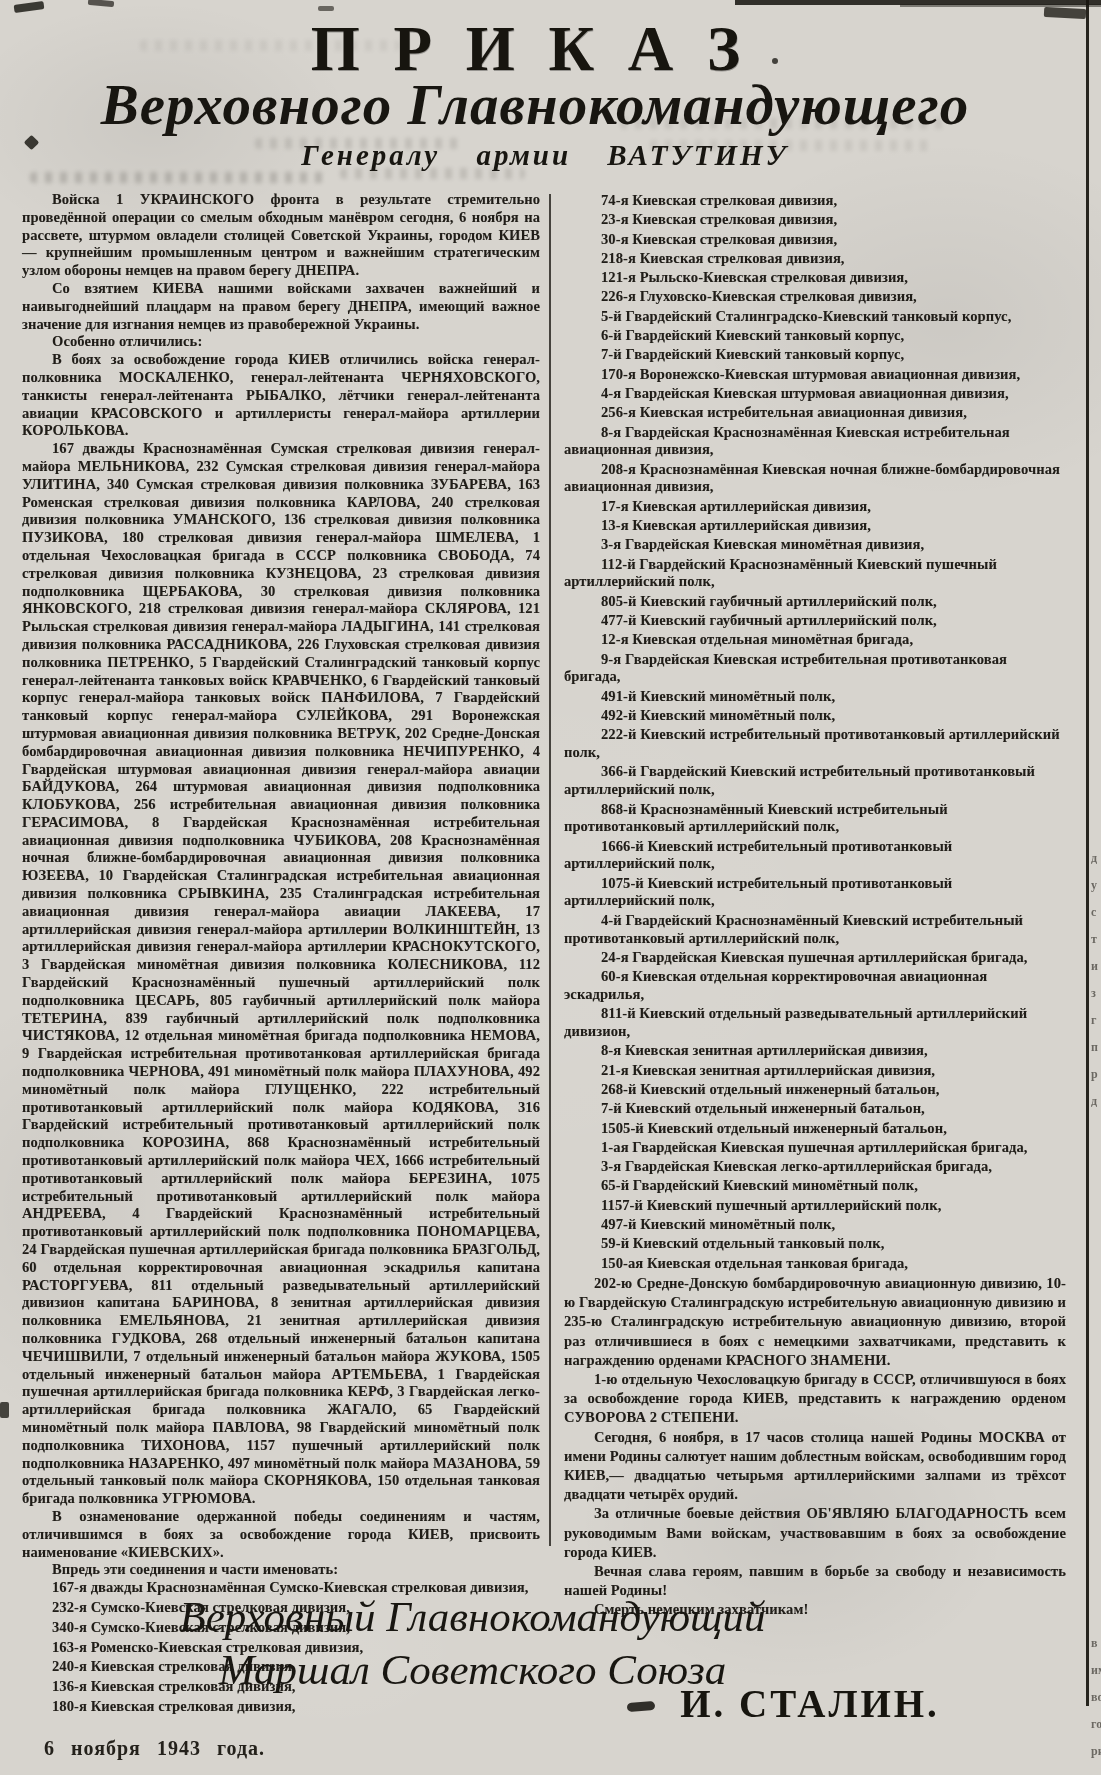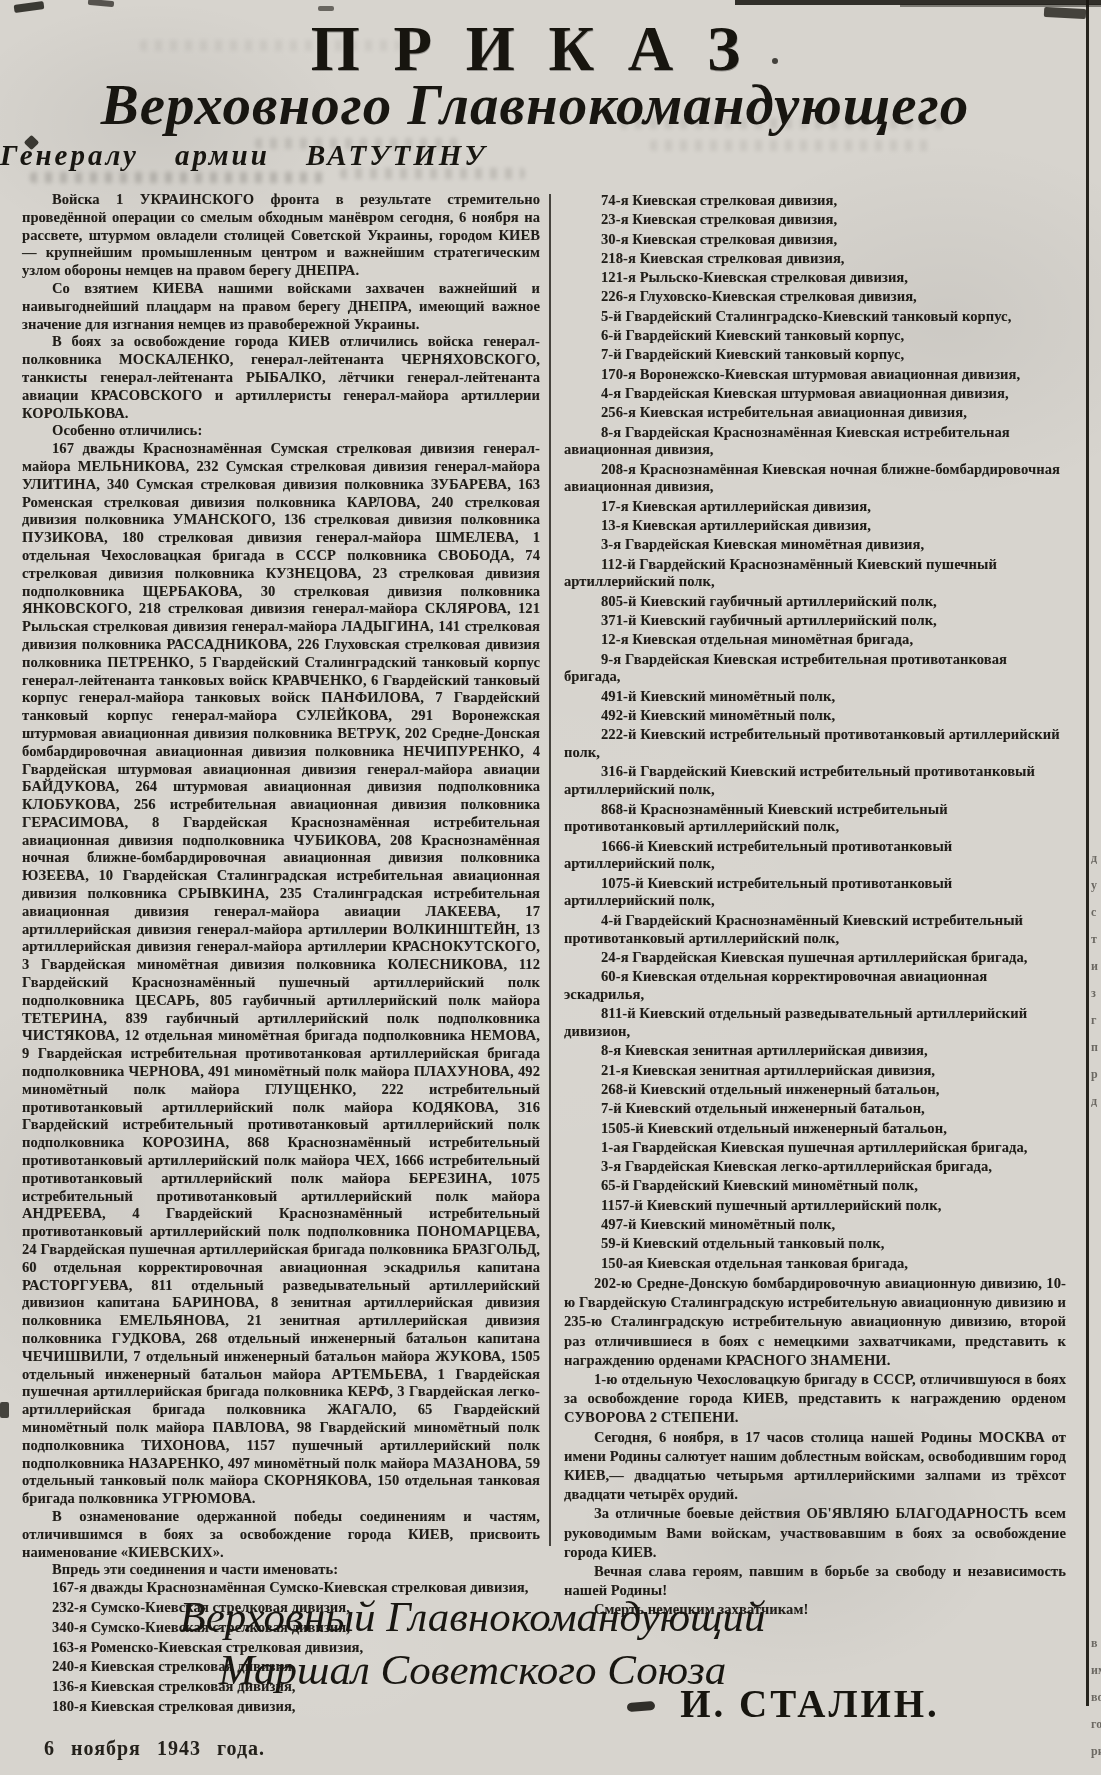"Генералу армии ВАТУТИНУ" .addressee { text-align: left -> center }
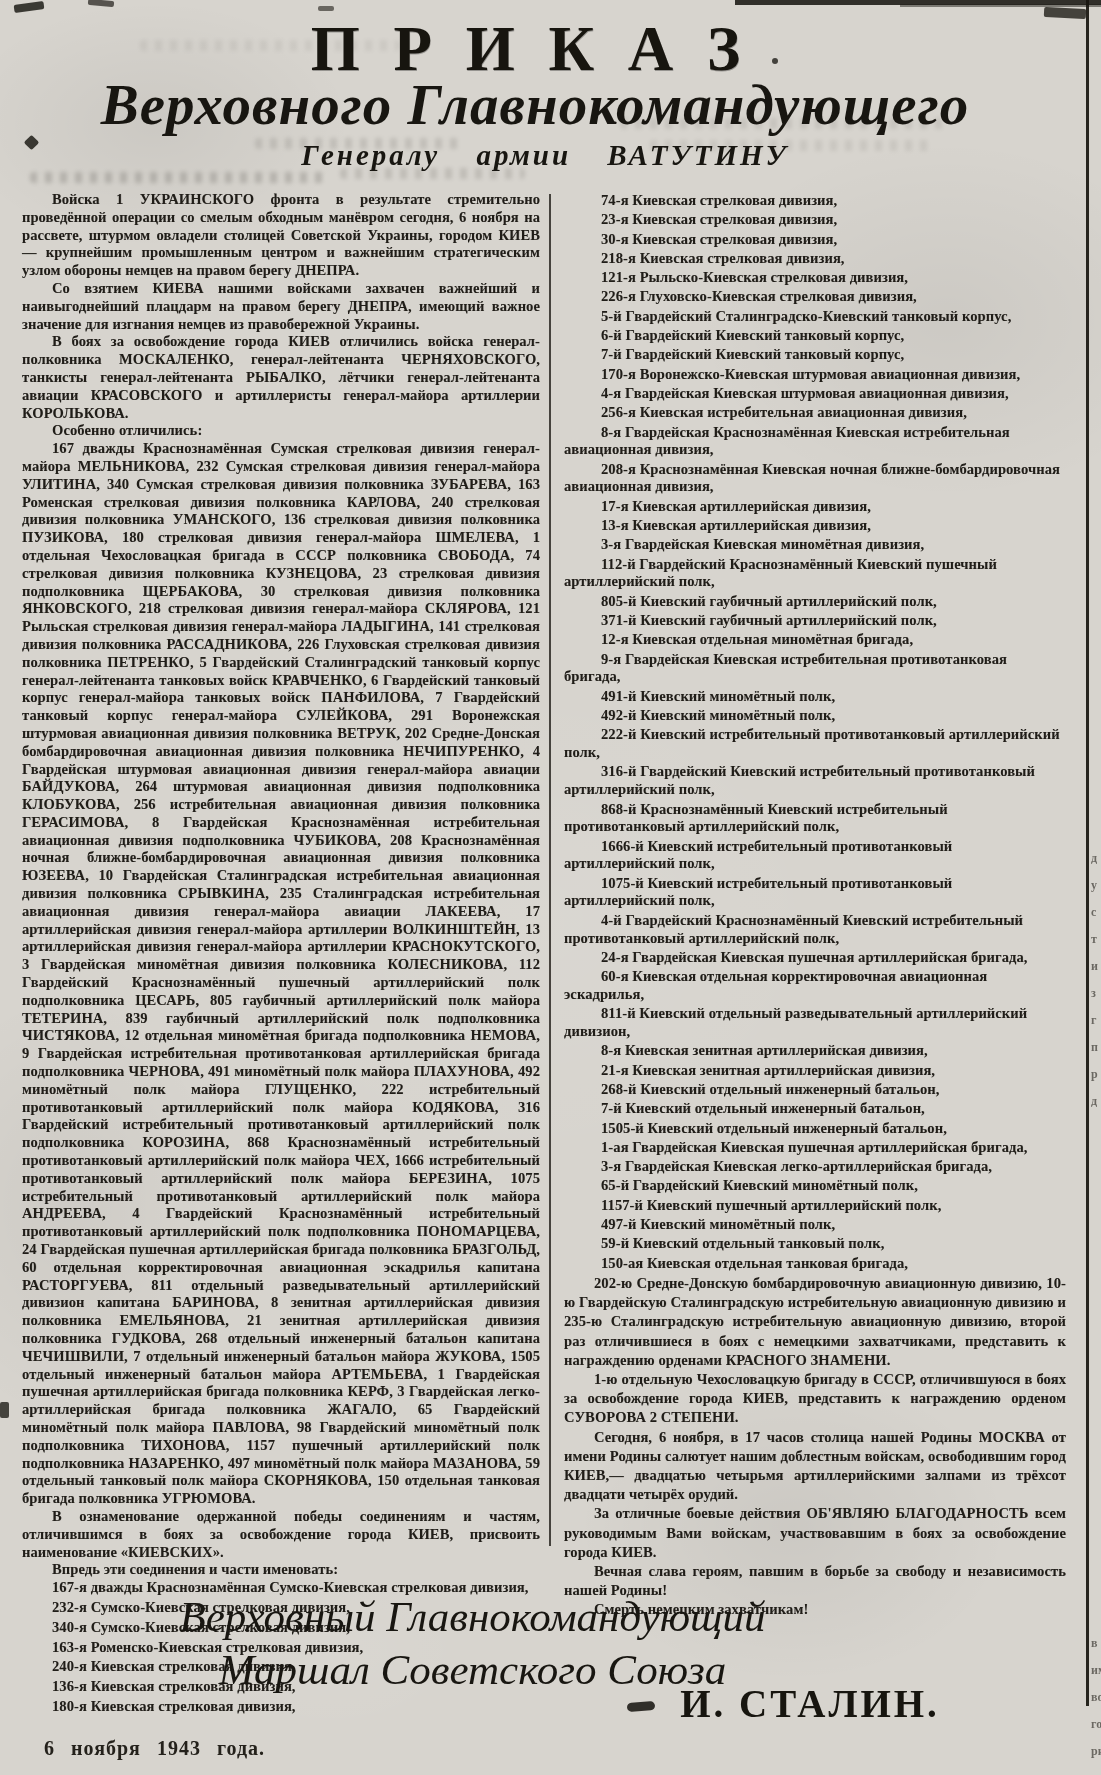"В боях за освобождение города" p.para { order: before "Особенно отличились:" -> after "Особенно отличились:" }
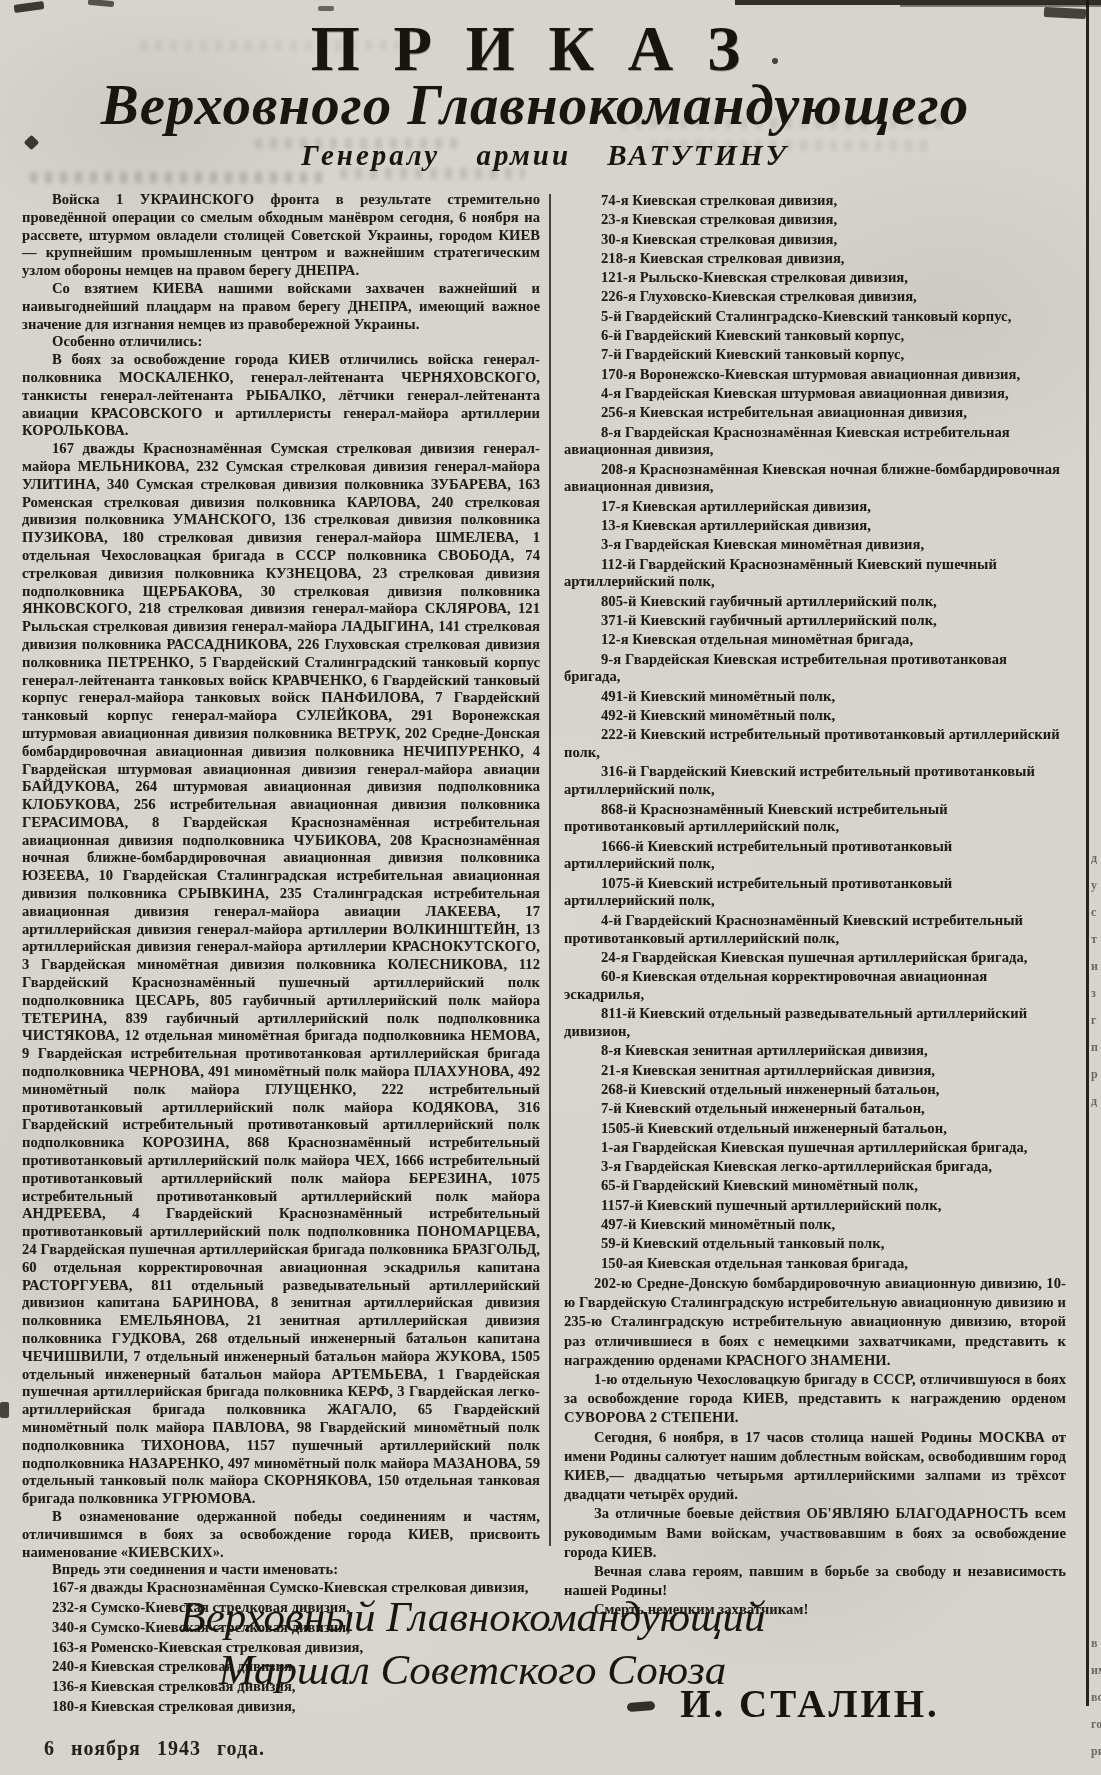"371-й Киевский гаубичный артиллерийский" p.item { text: 371-й -> 477-й }
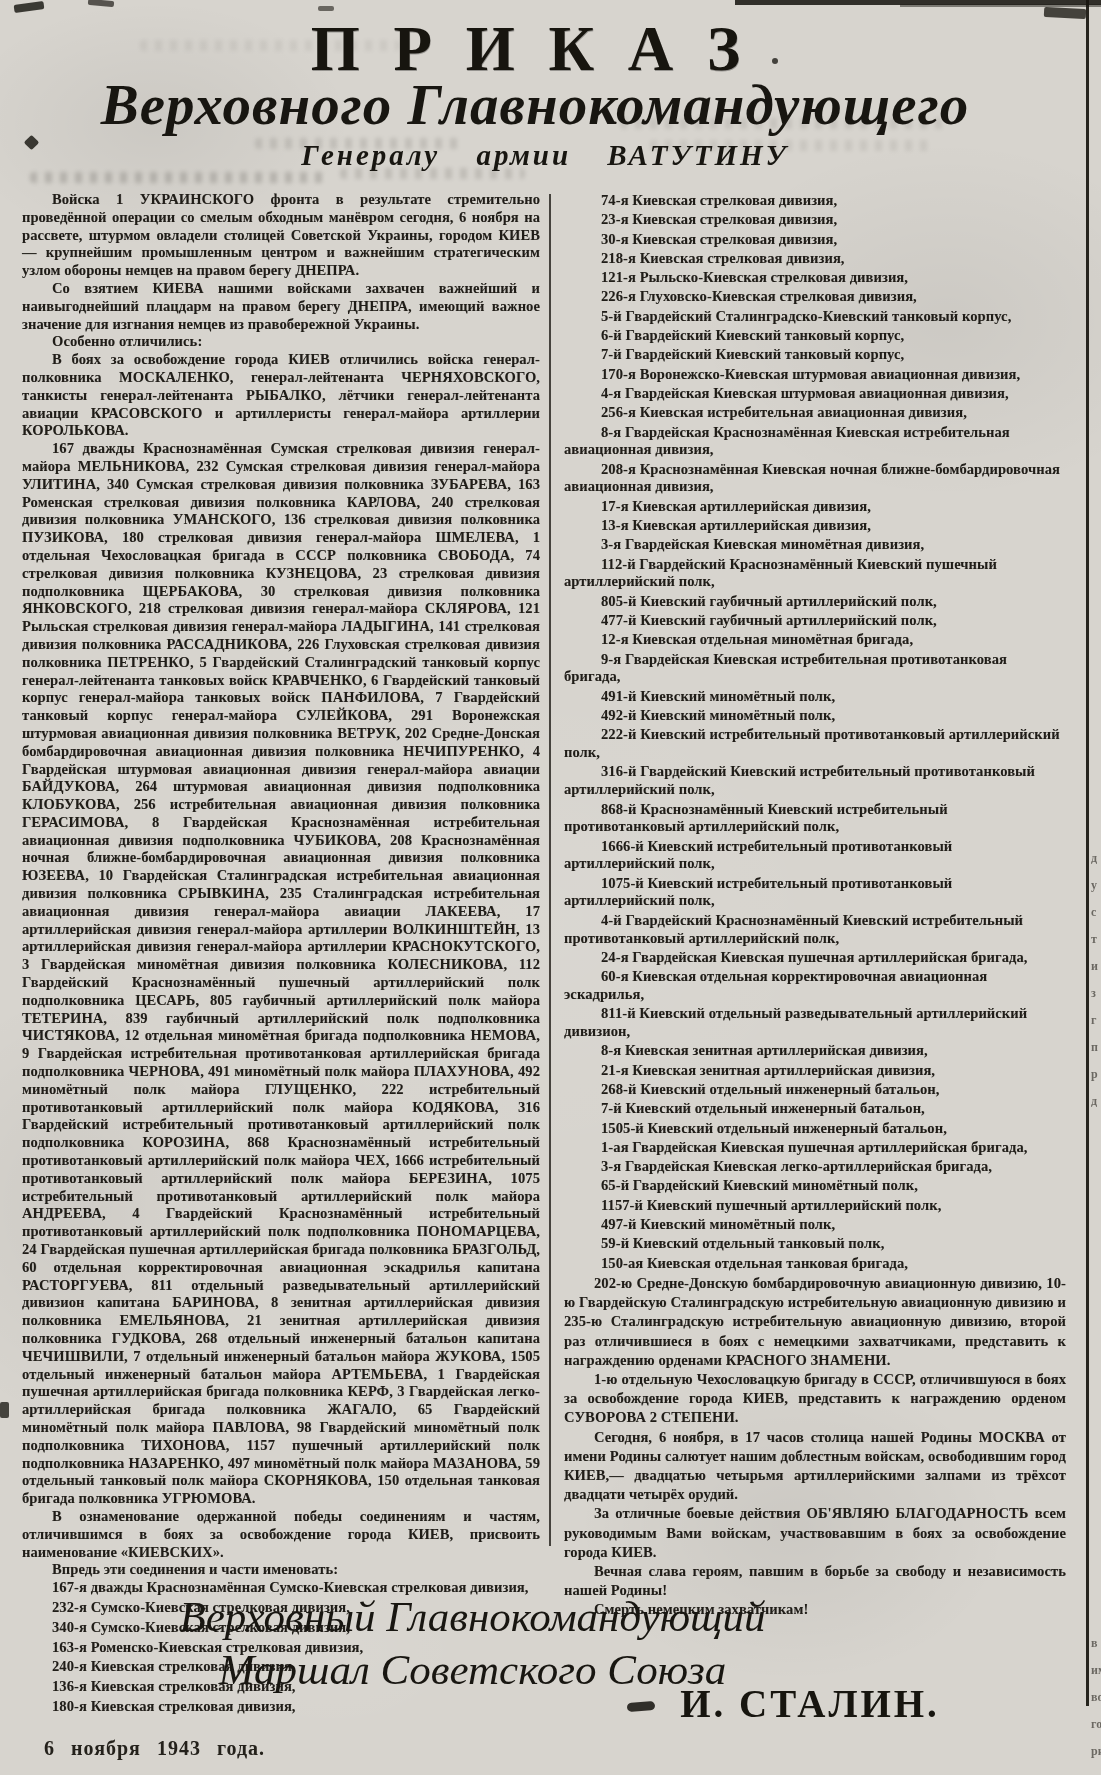"316-й Гвардейский Киевский" p.item { text: 316-й -> 366-й }
